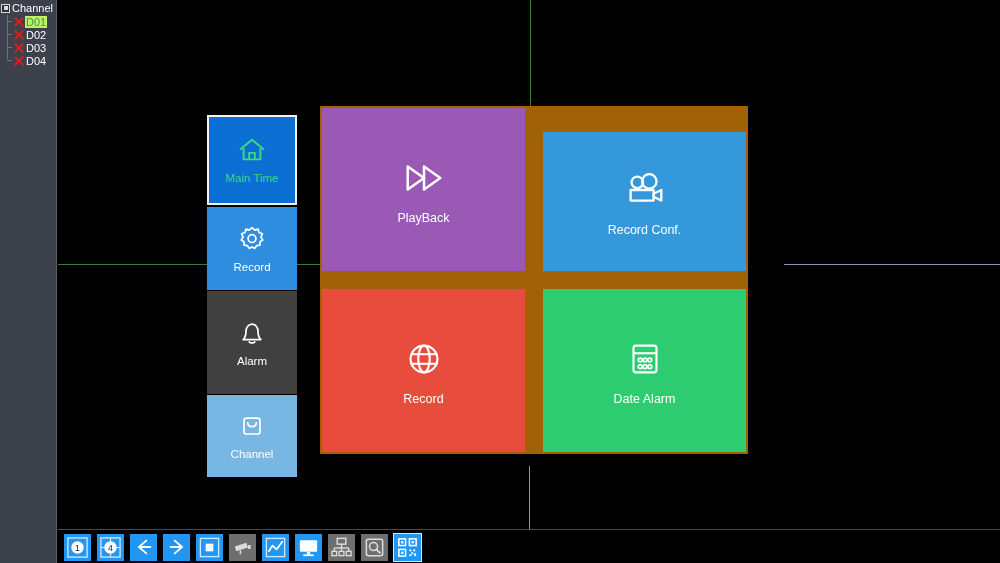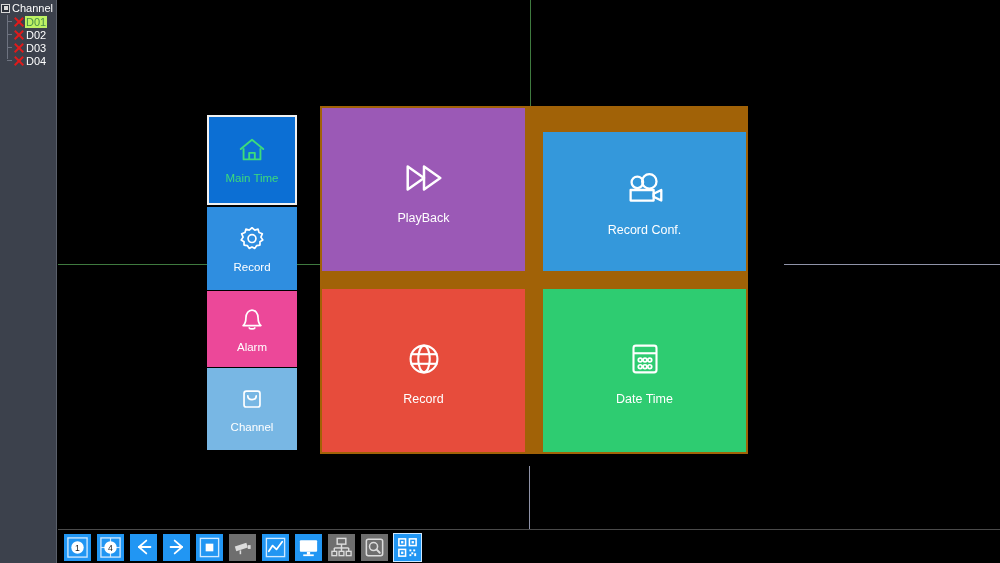"Alarm" #btn-alarm { background: #ec4899 -> #404040; height: 76px -> 103px }
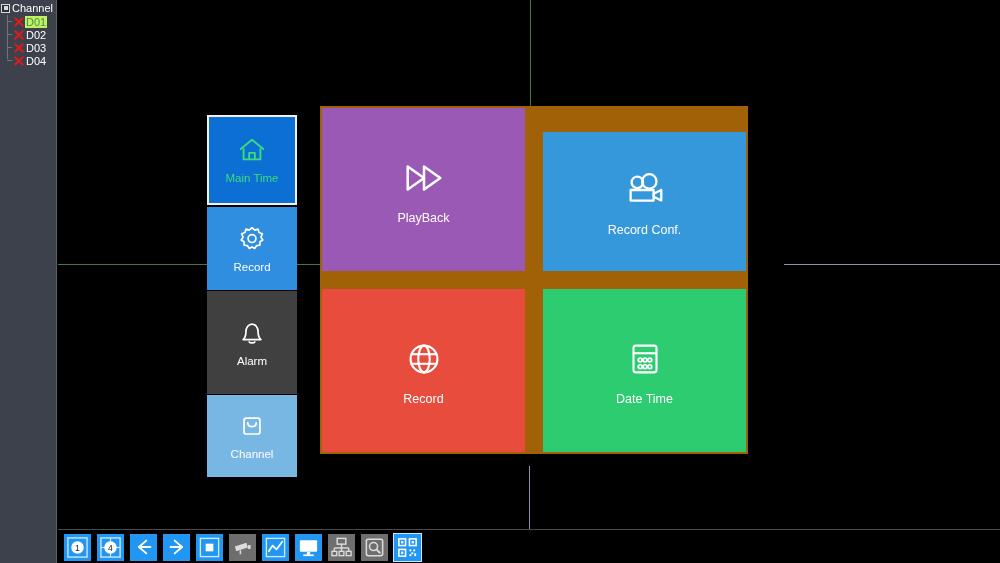"Date Time" span.t-label { text: Time -> Alarm }
